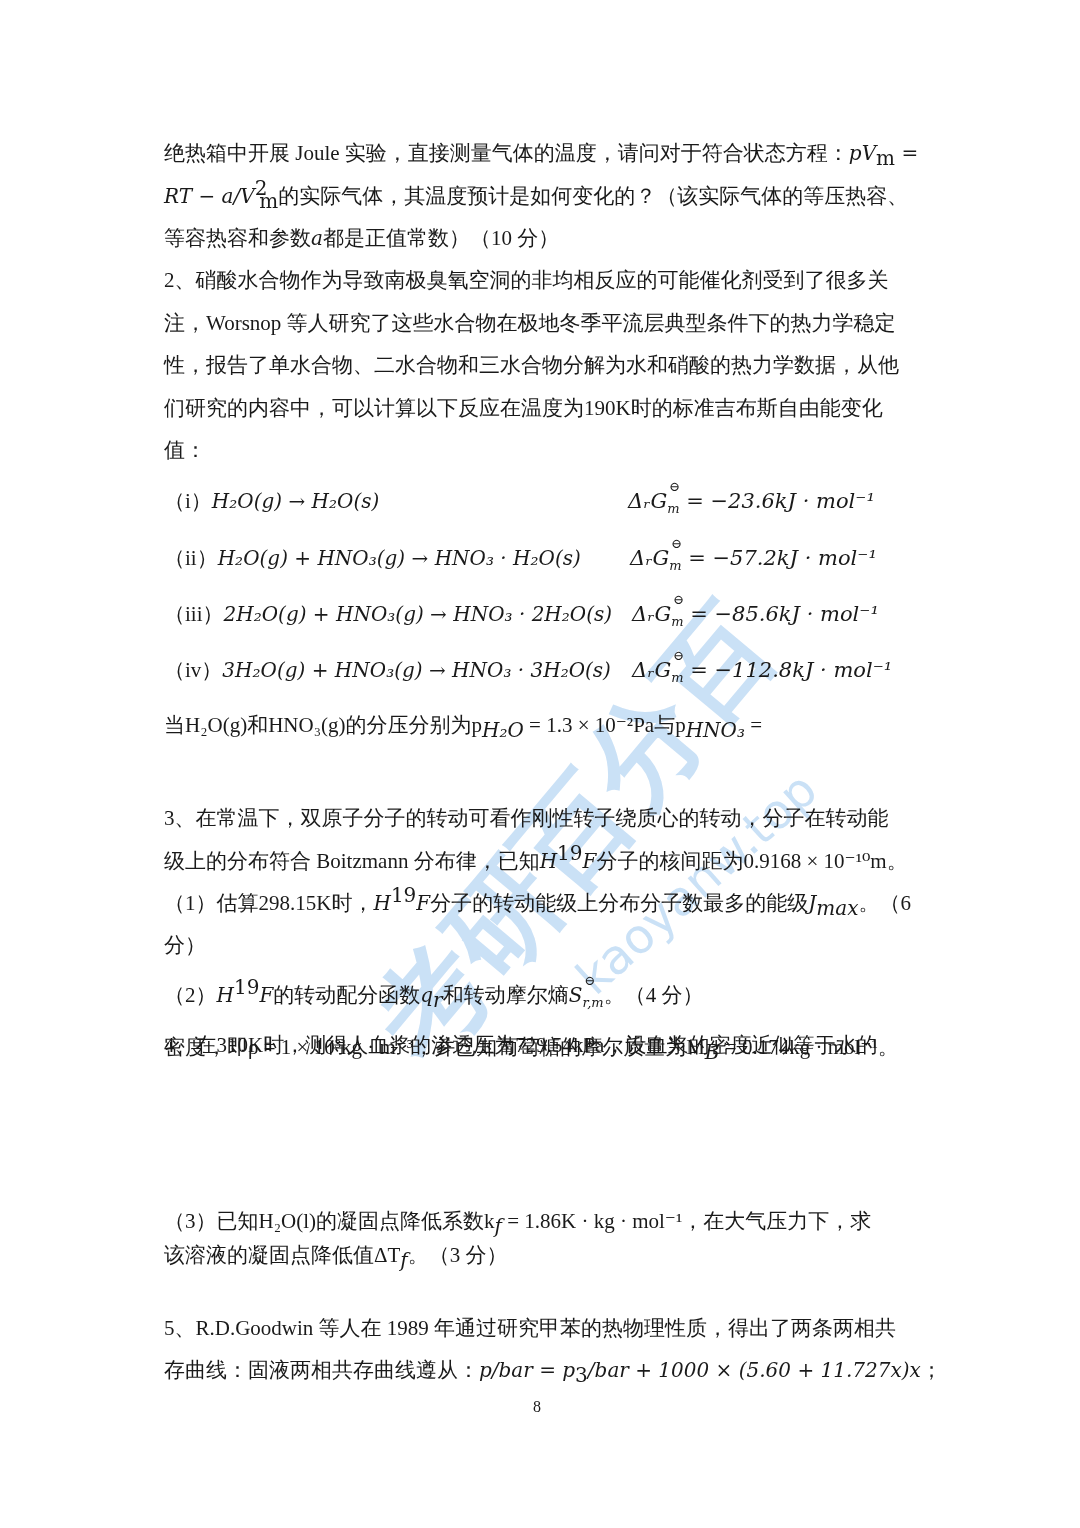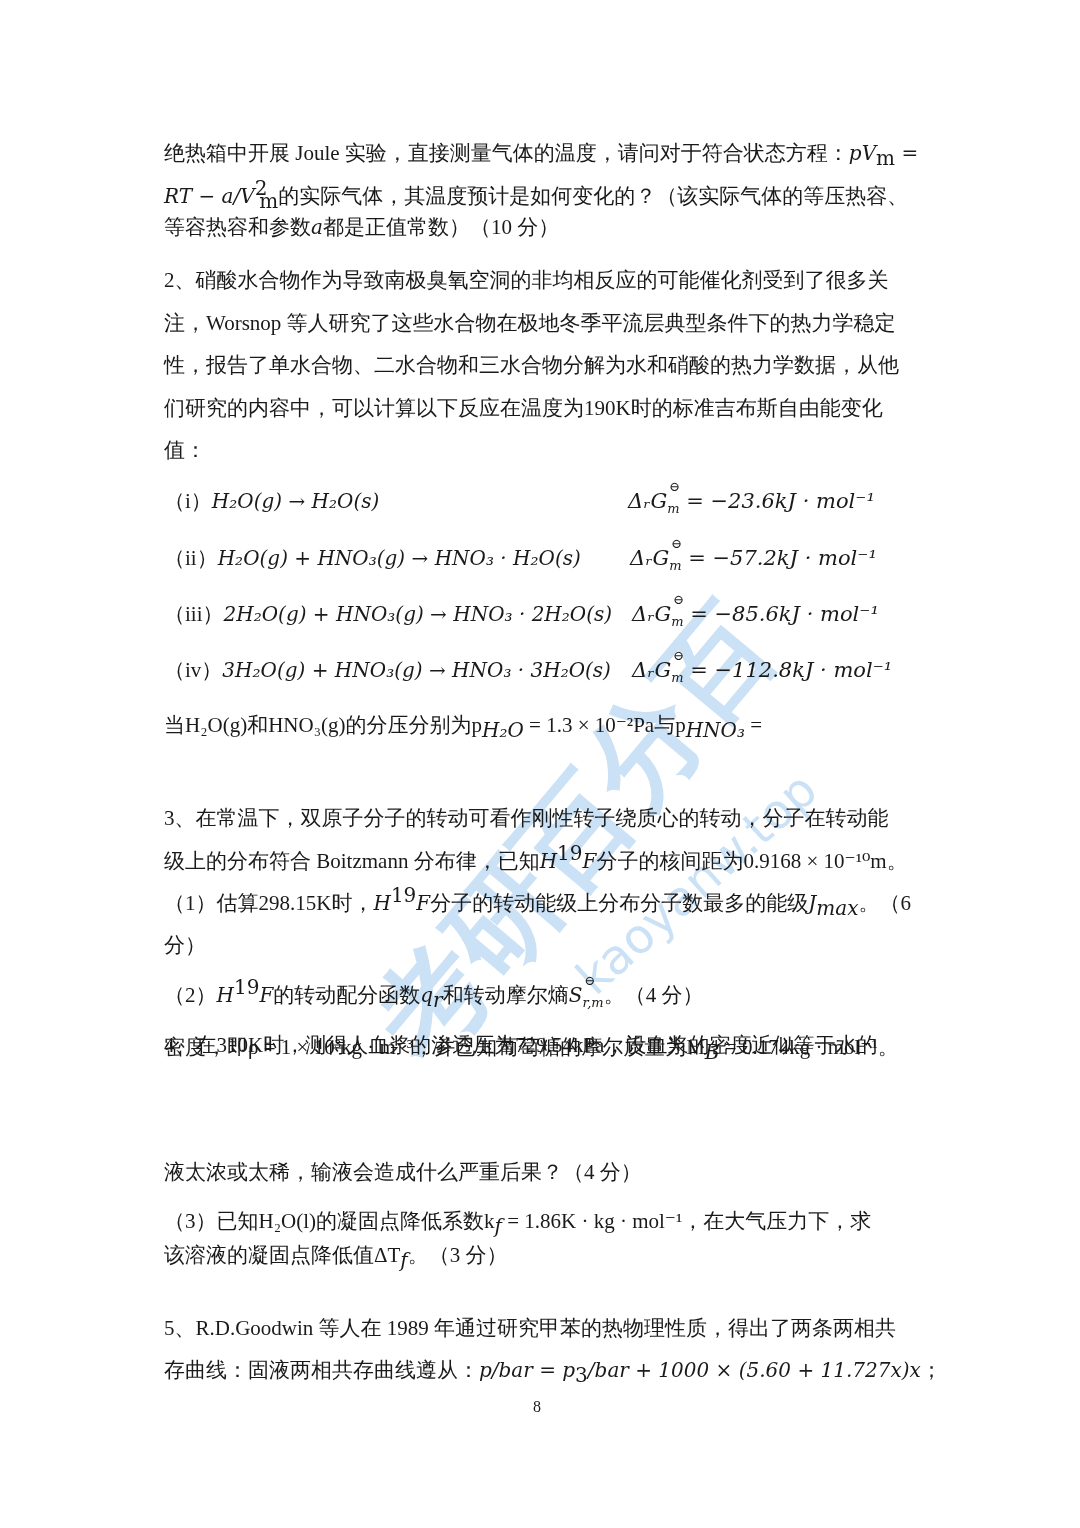"等容热容和参数a都是正值常数）（10 分）" div.line { top: 212px -> 223px }
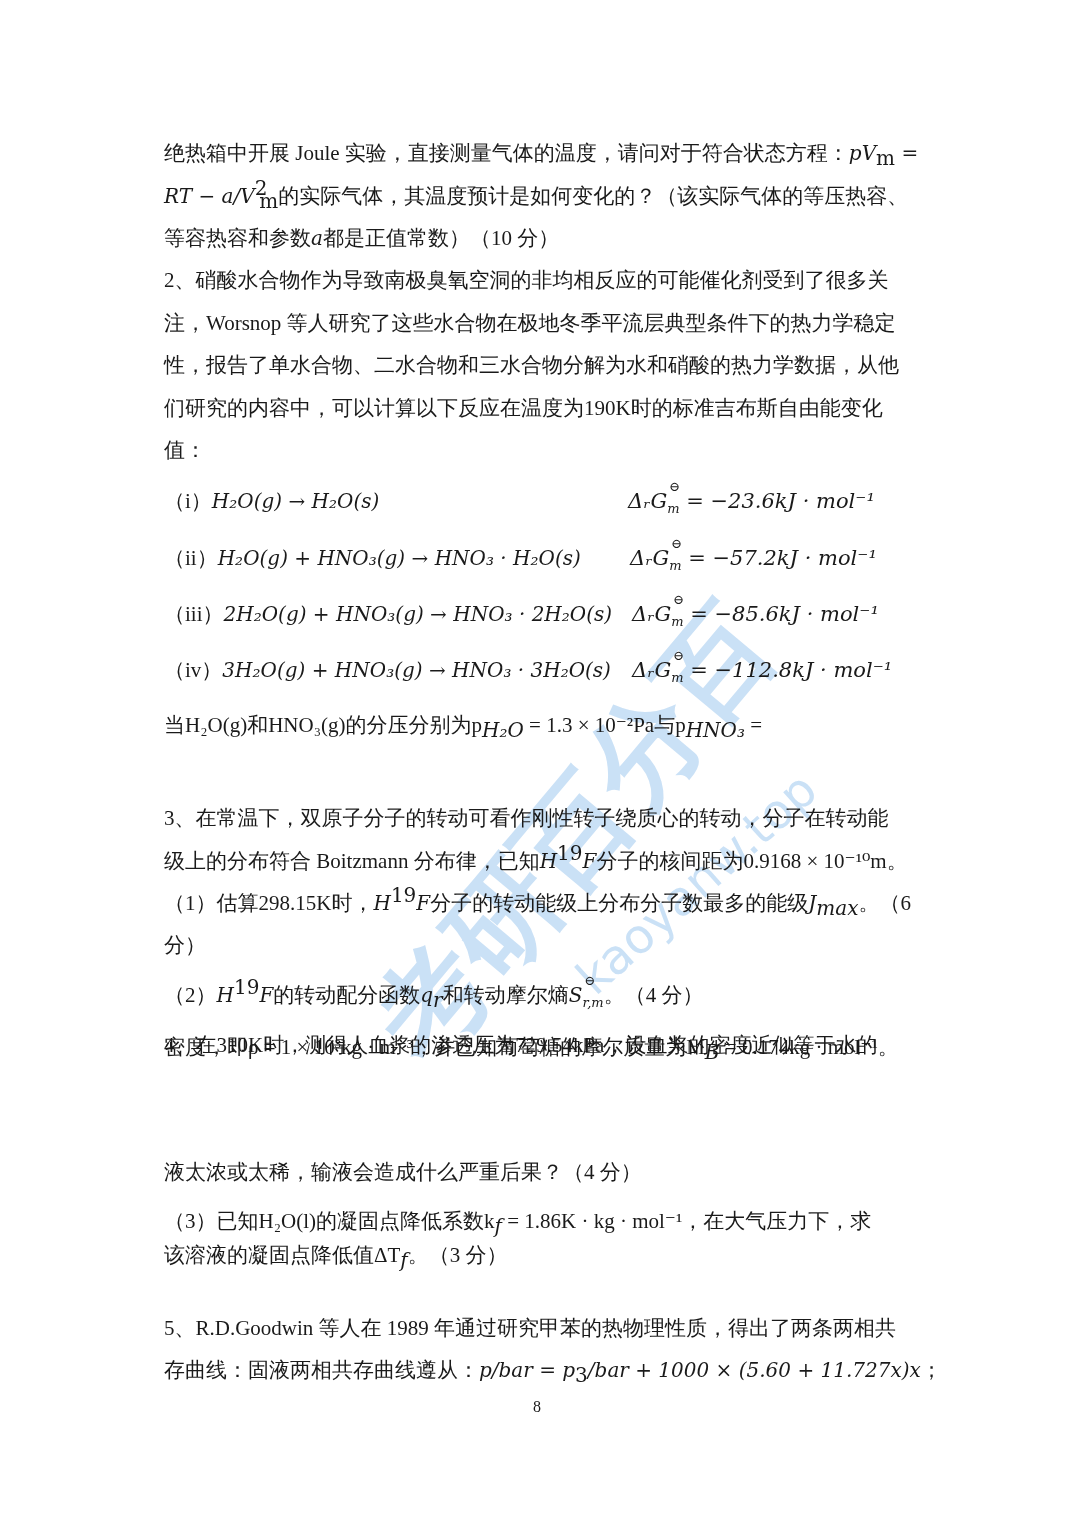"液太浓或太稀，输液会造成什么严重后果？（4 分）" div.line { html: <div>液太浓或太稀，输液会造成什么严重后果？（4 分）</div> -> none }
